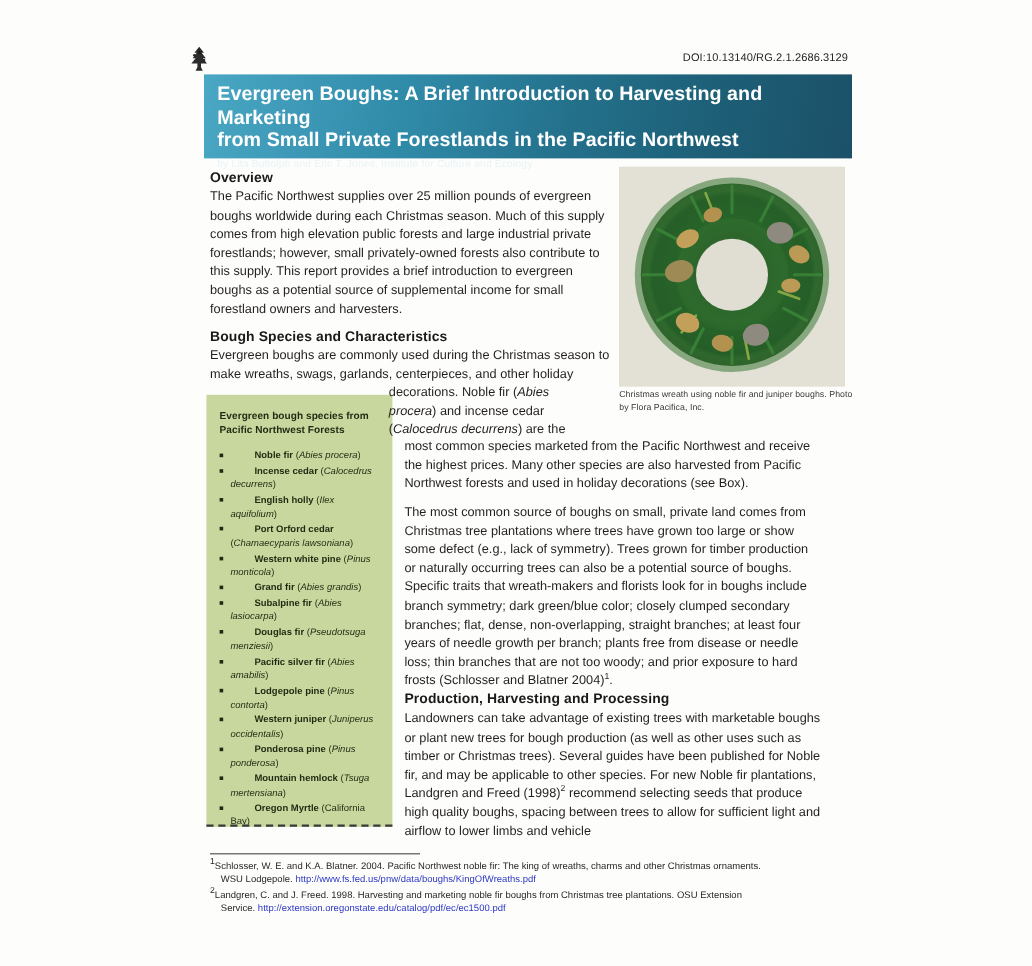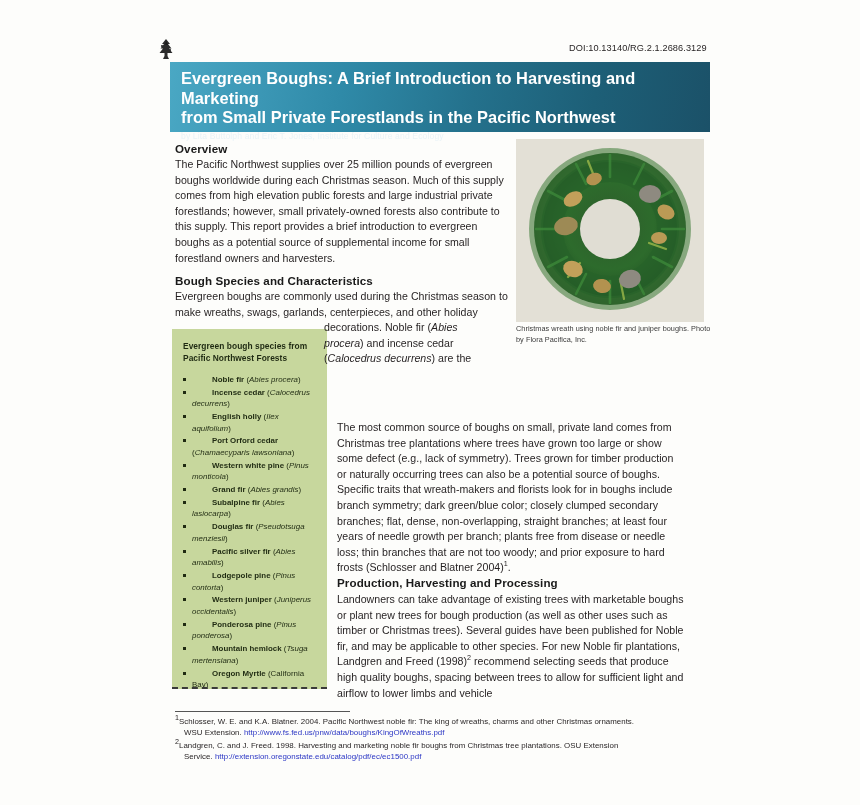"most common species marketed from" div.body { html: none -> <div>most common species marketed from the Pacific Northwest and receive the highest prices. Many other species are also harvested from Pacific Northwest forests and used in holiday decorations (see Box).</div> }
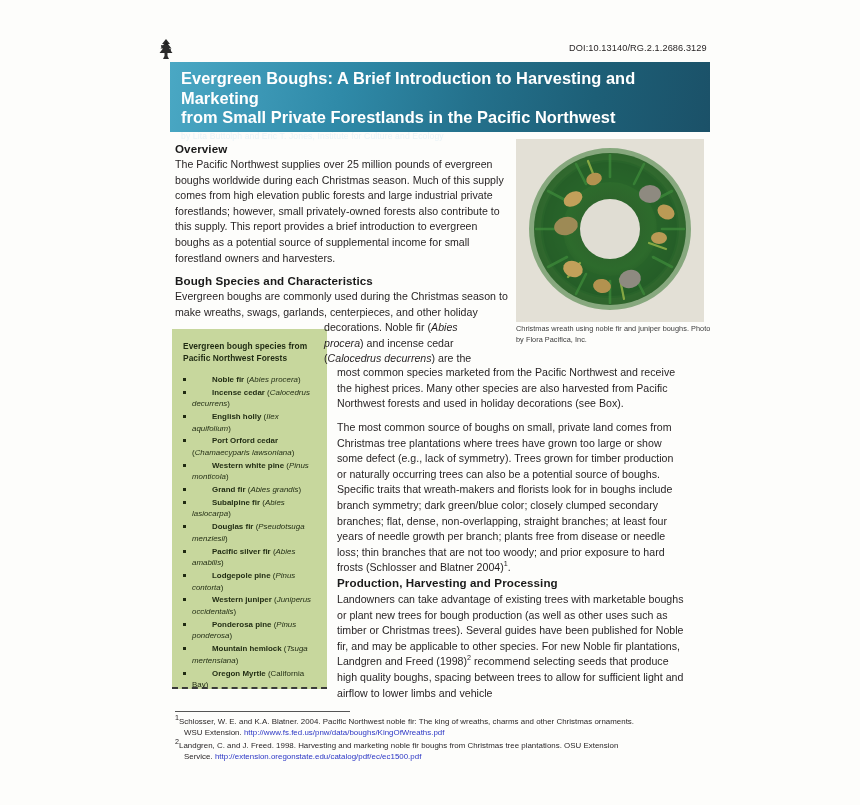"WSU Extension." span { text: Extension -> Lodgepole }
